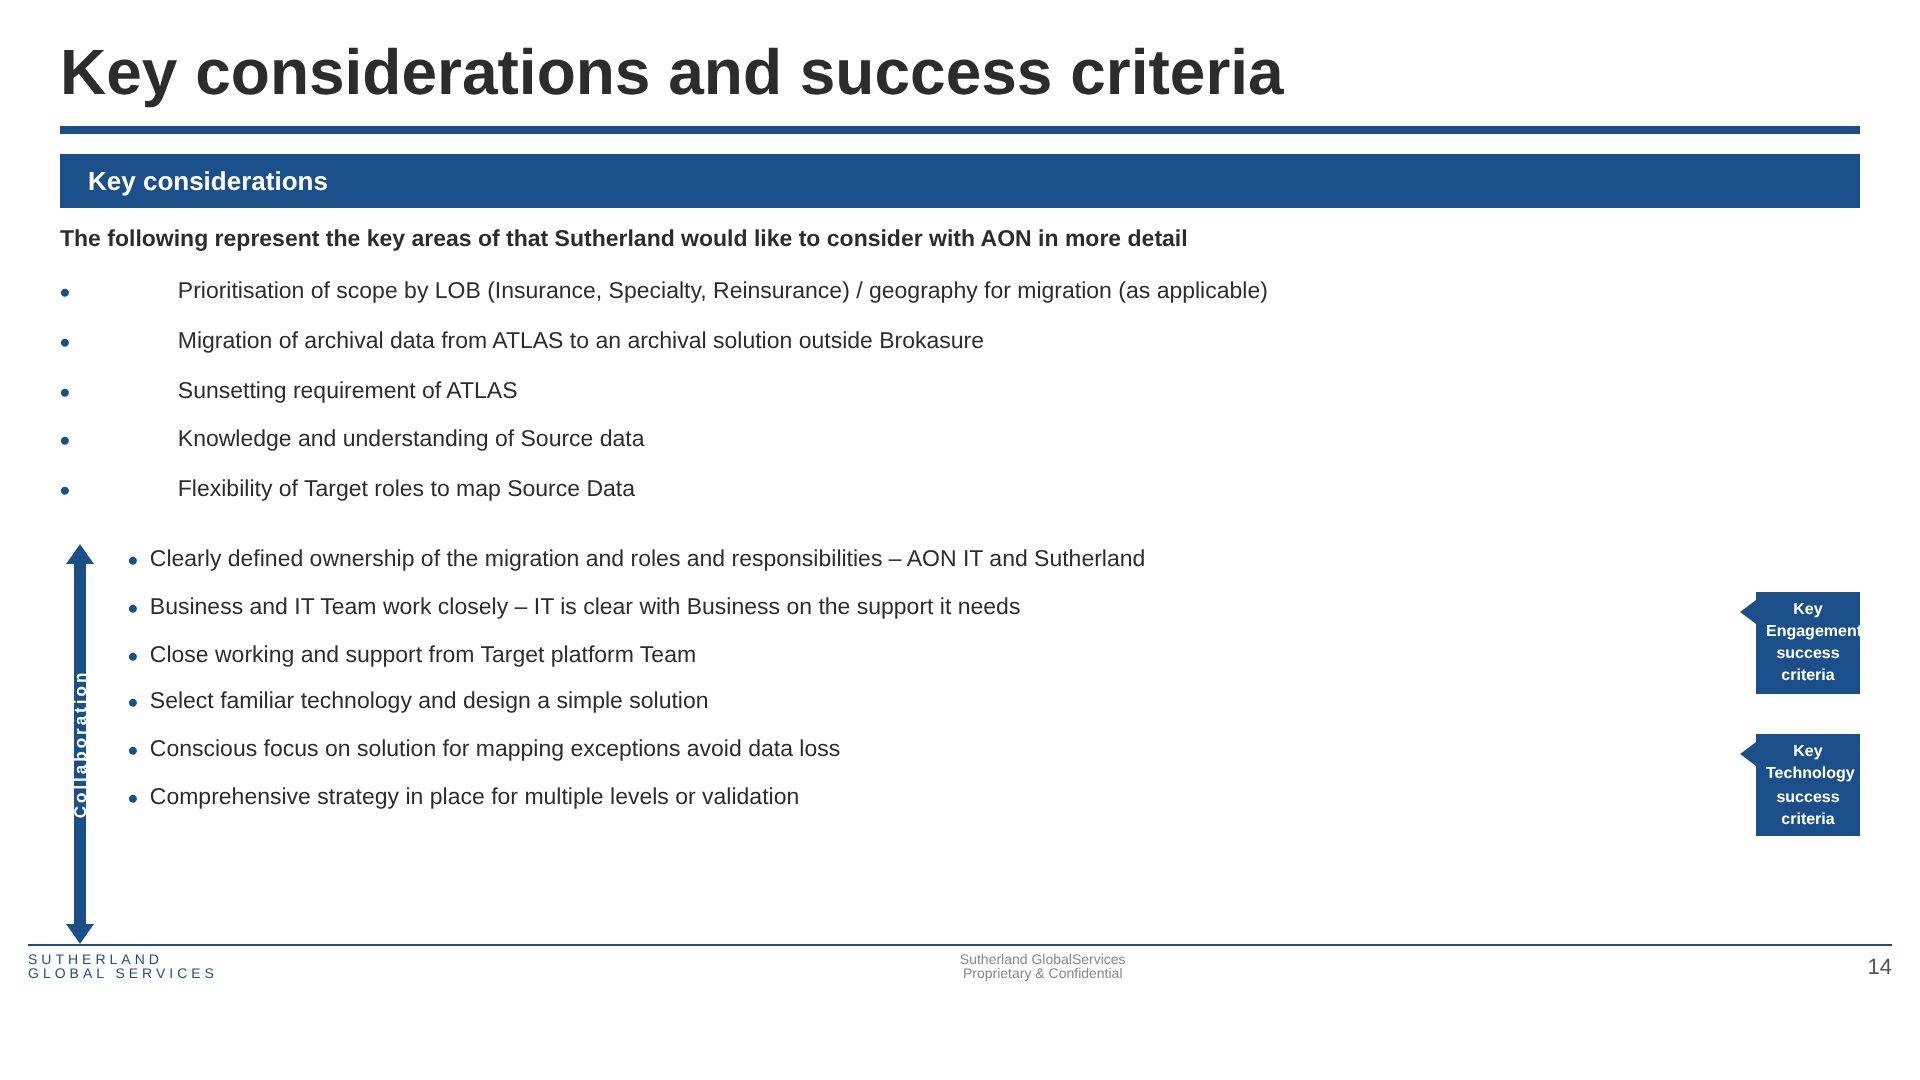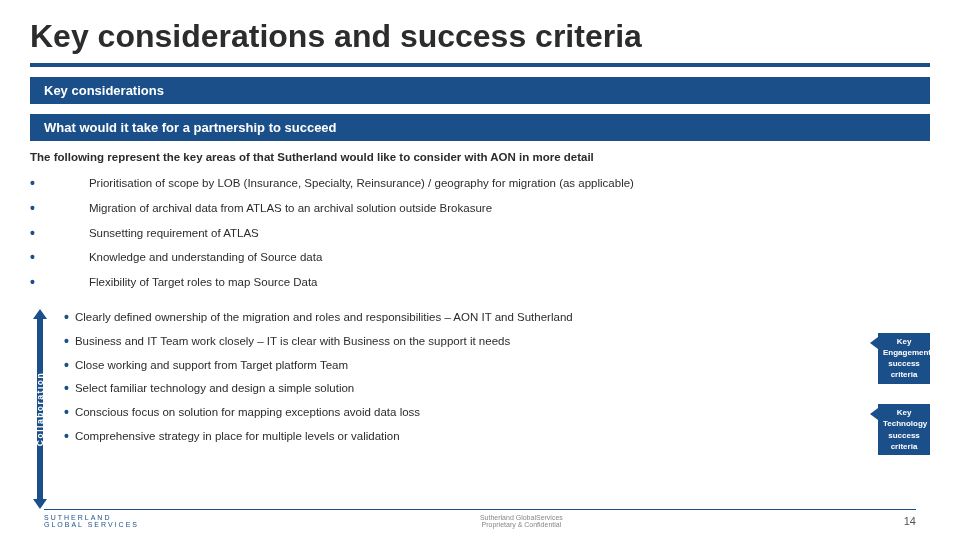"What would it take for" div.header-right { html: <div>What would it take for a partnership to succeed</div> -> none }
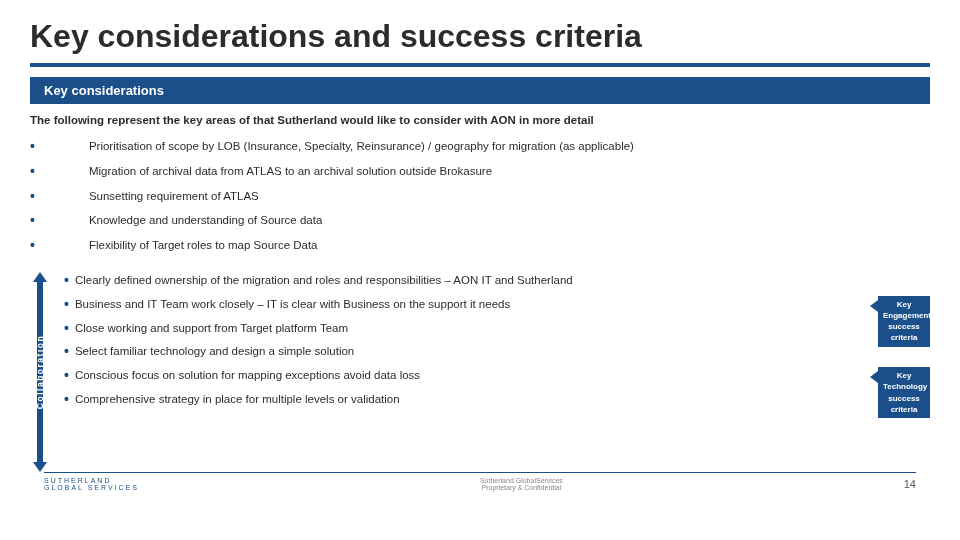"14" .footer { margin: 0 44px -> 0 14px }
